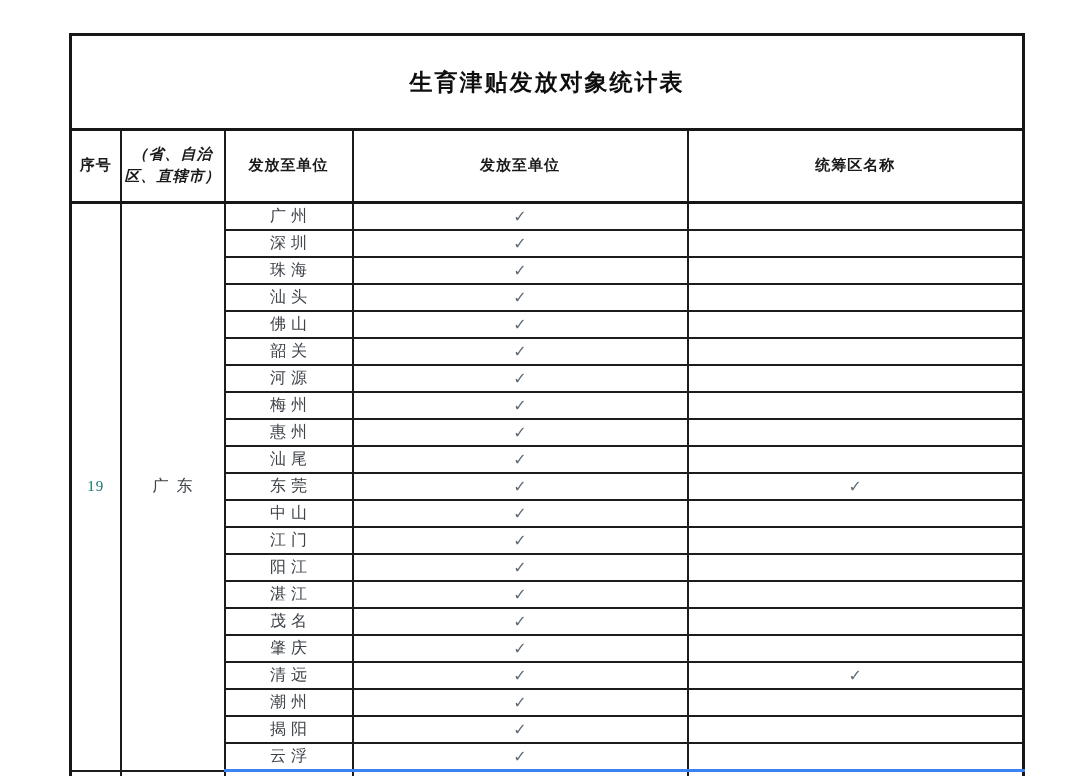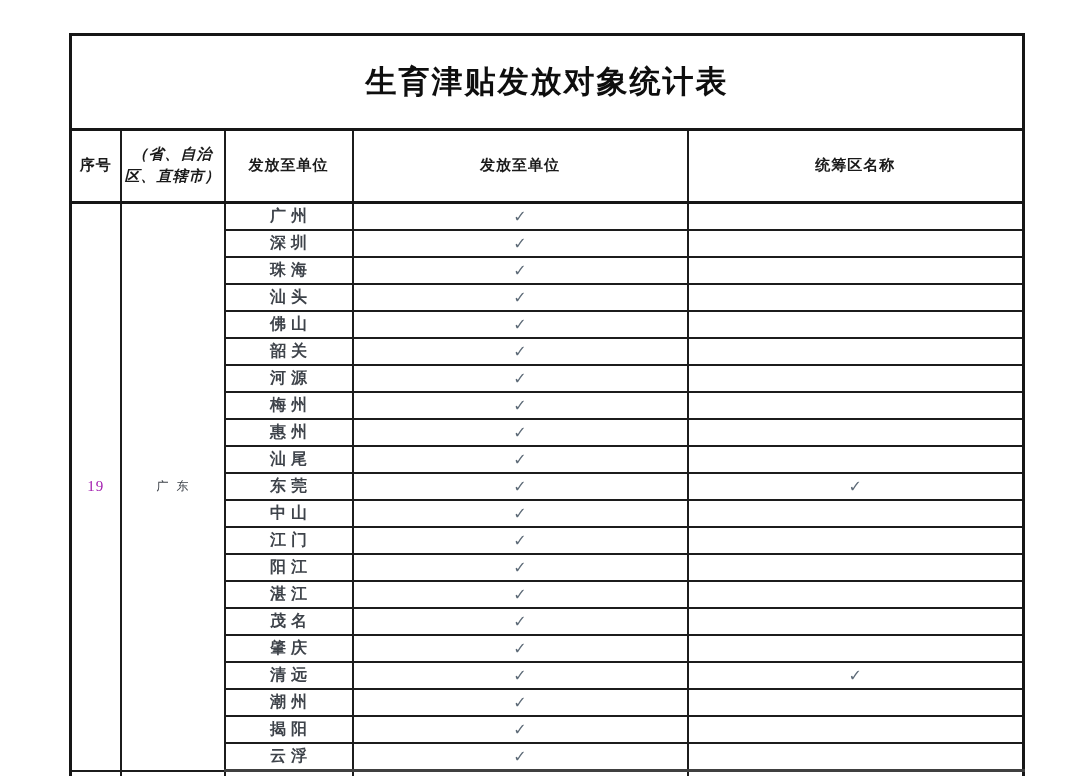"生育津贴发放对象统计表" .title-cell { font-size: 31px -> 23px }
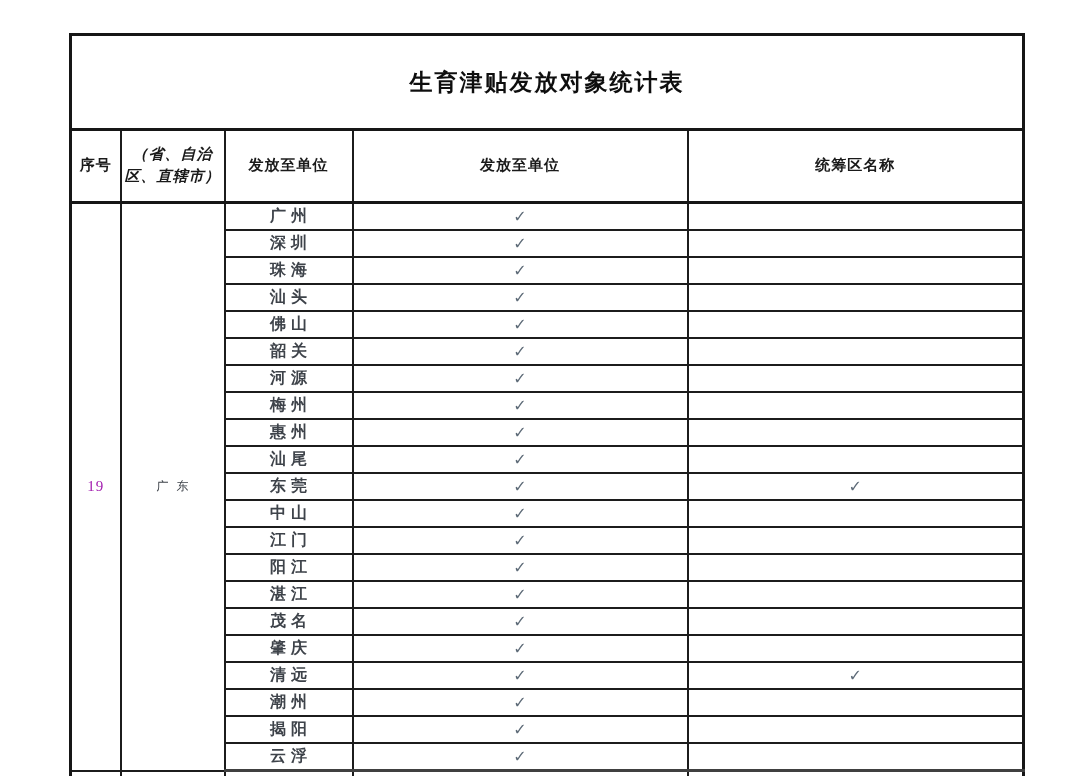"广州" td.city-cell { font-weight: bold -> none }
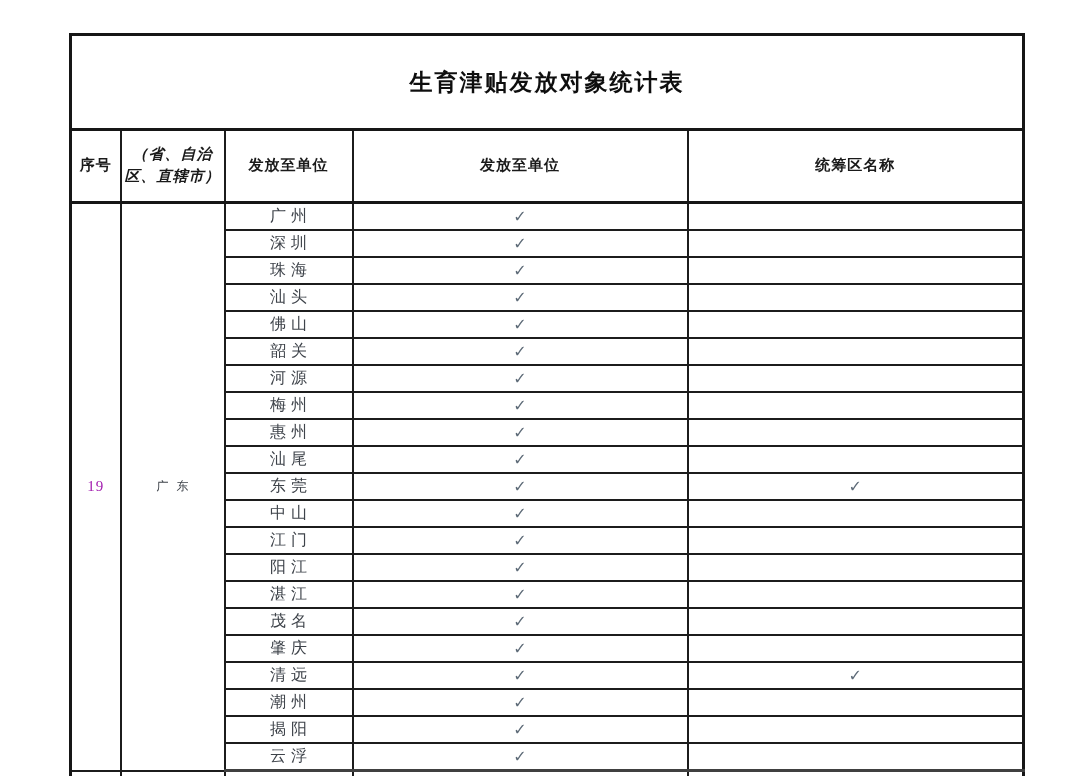"19" td.serial-cell { color: #a21caf -> #0f766e }
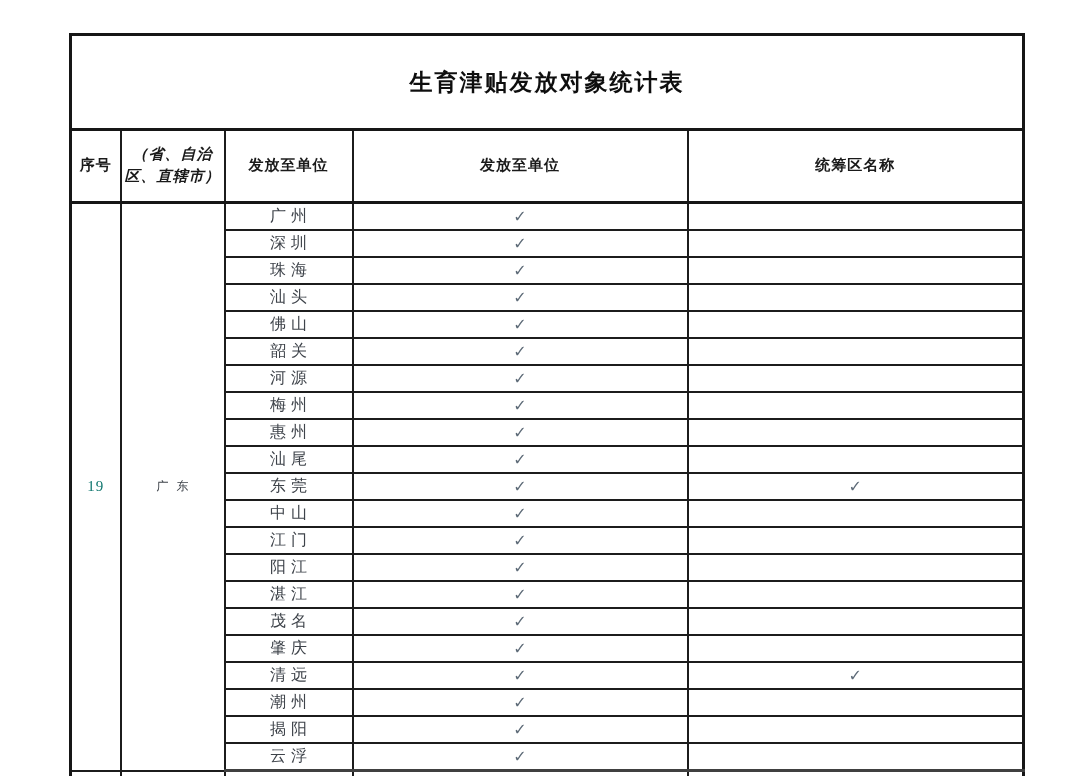"广东" td.province-cell { font-size: 12px -> 16px }
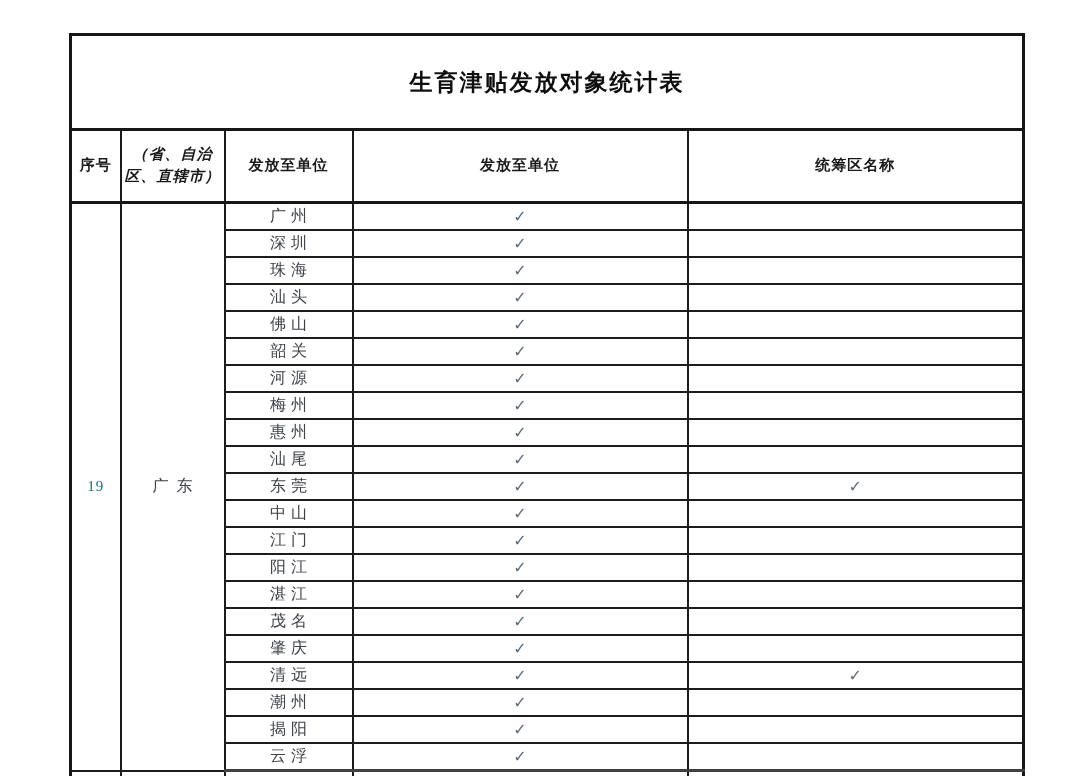"云浮" tr.section-end td { border-bottom: 3px solid #404040 -> 3px solid #3b82f6 }
